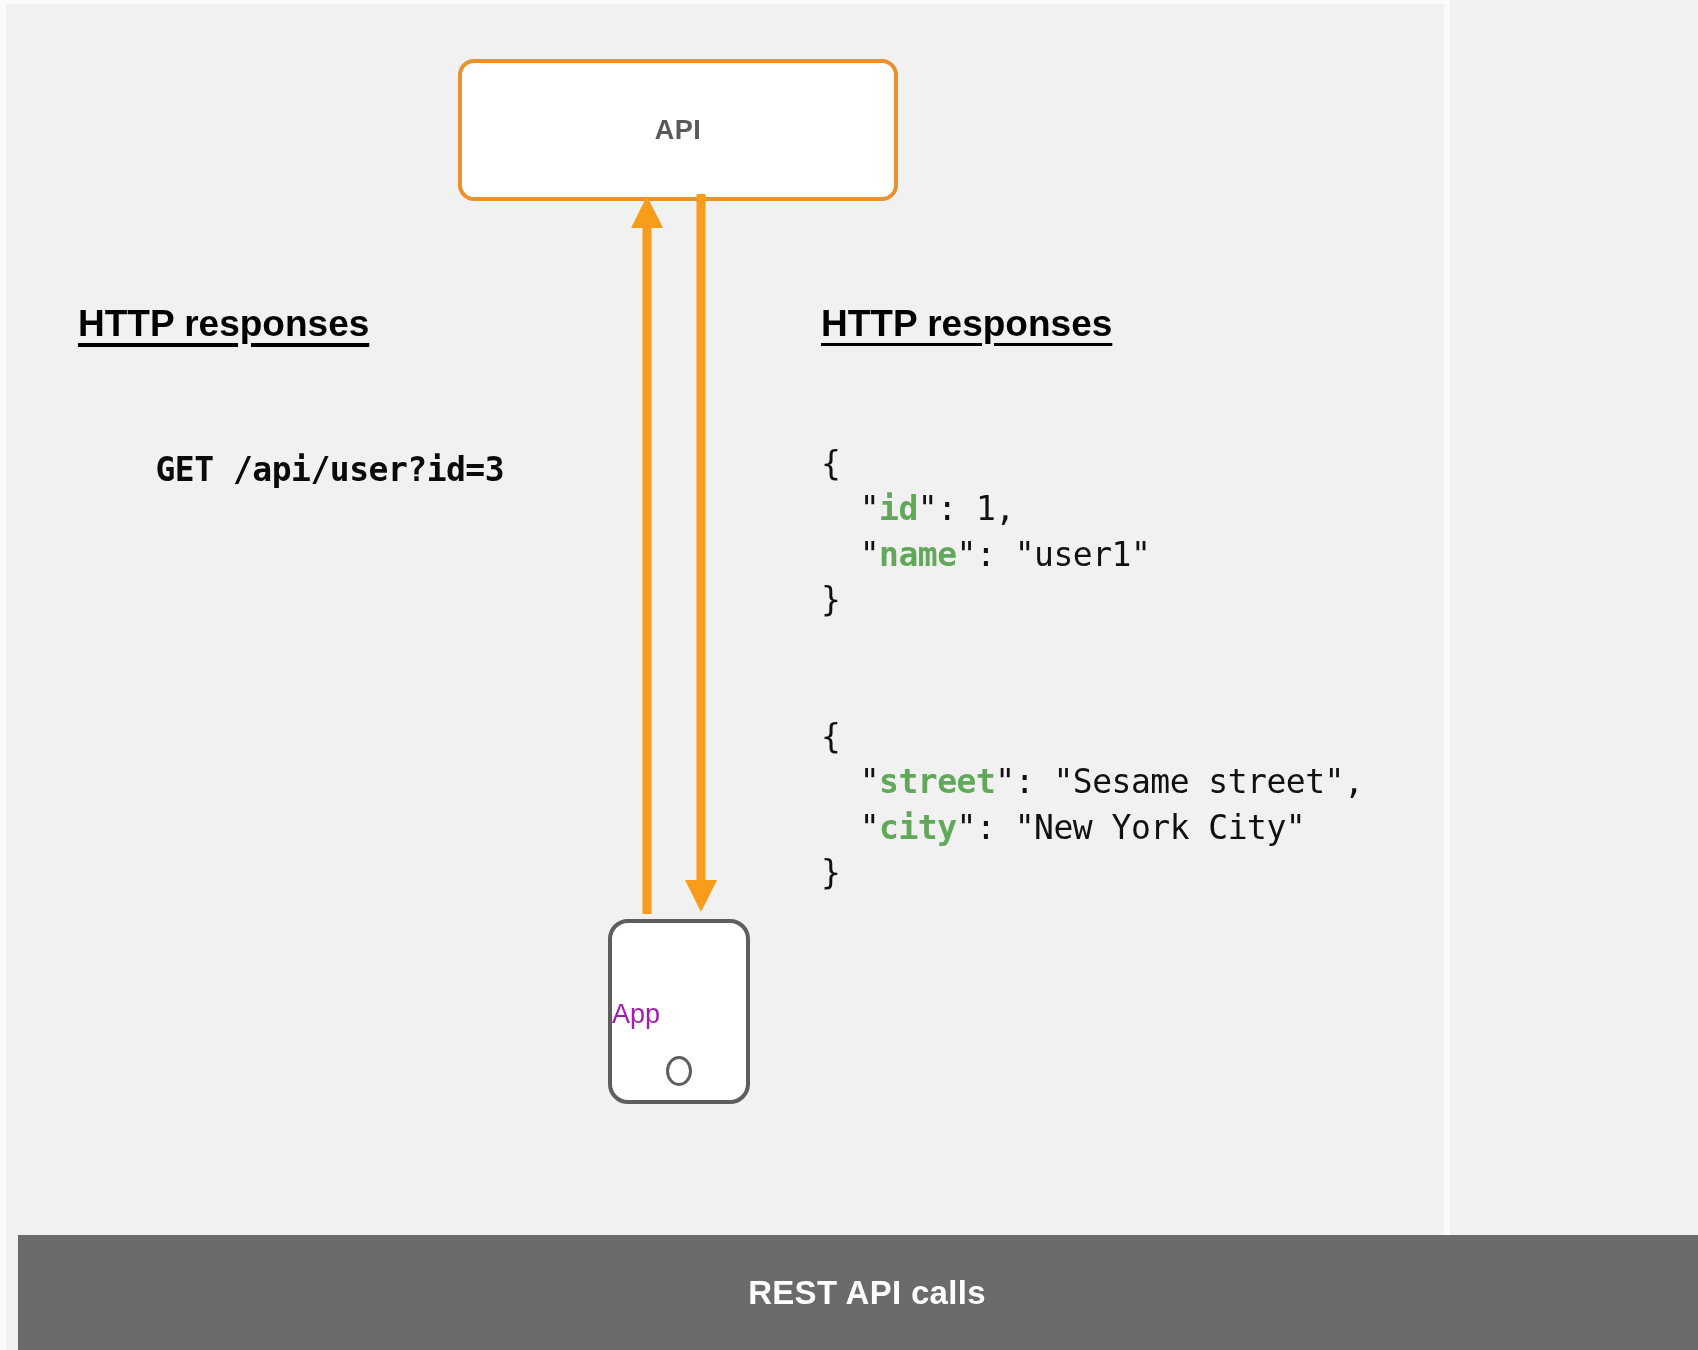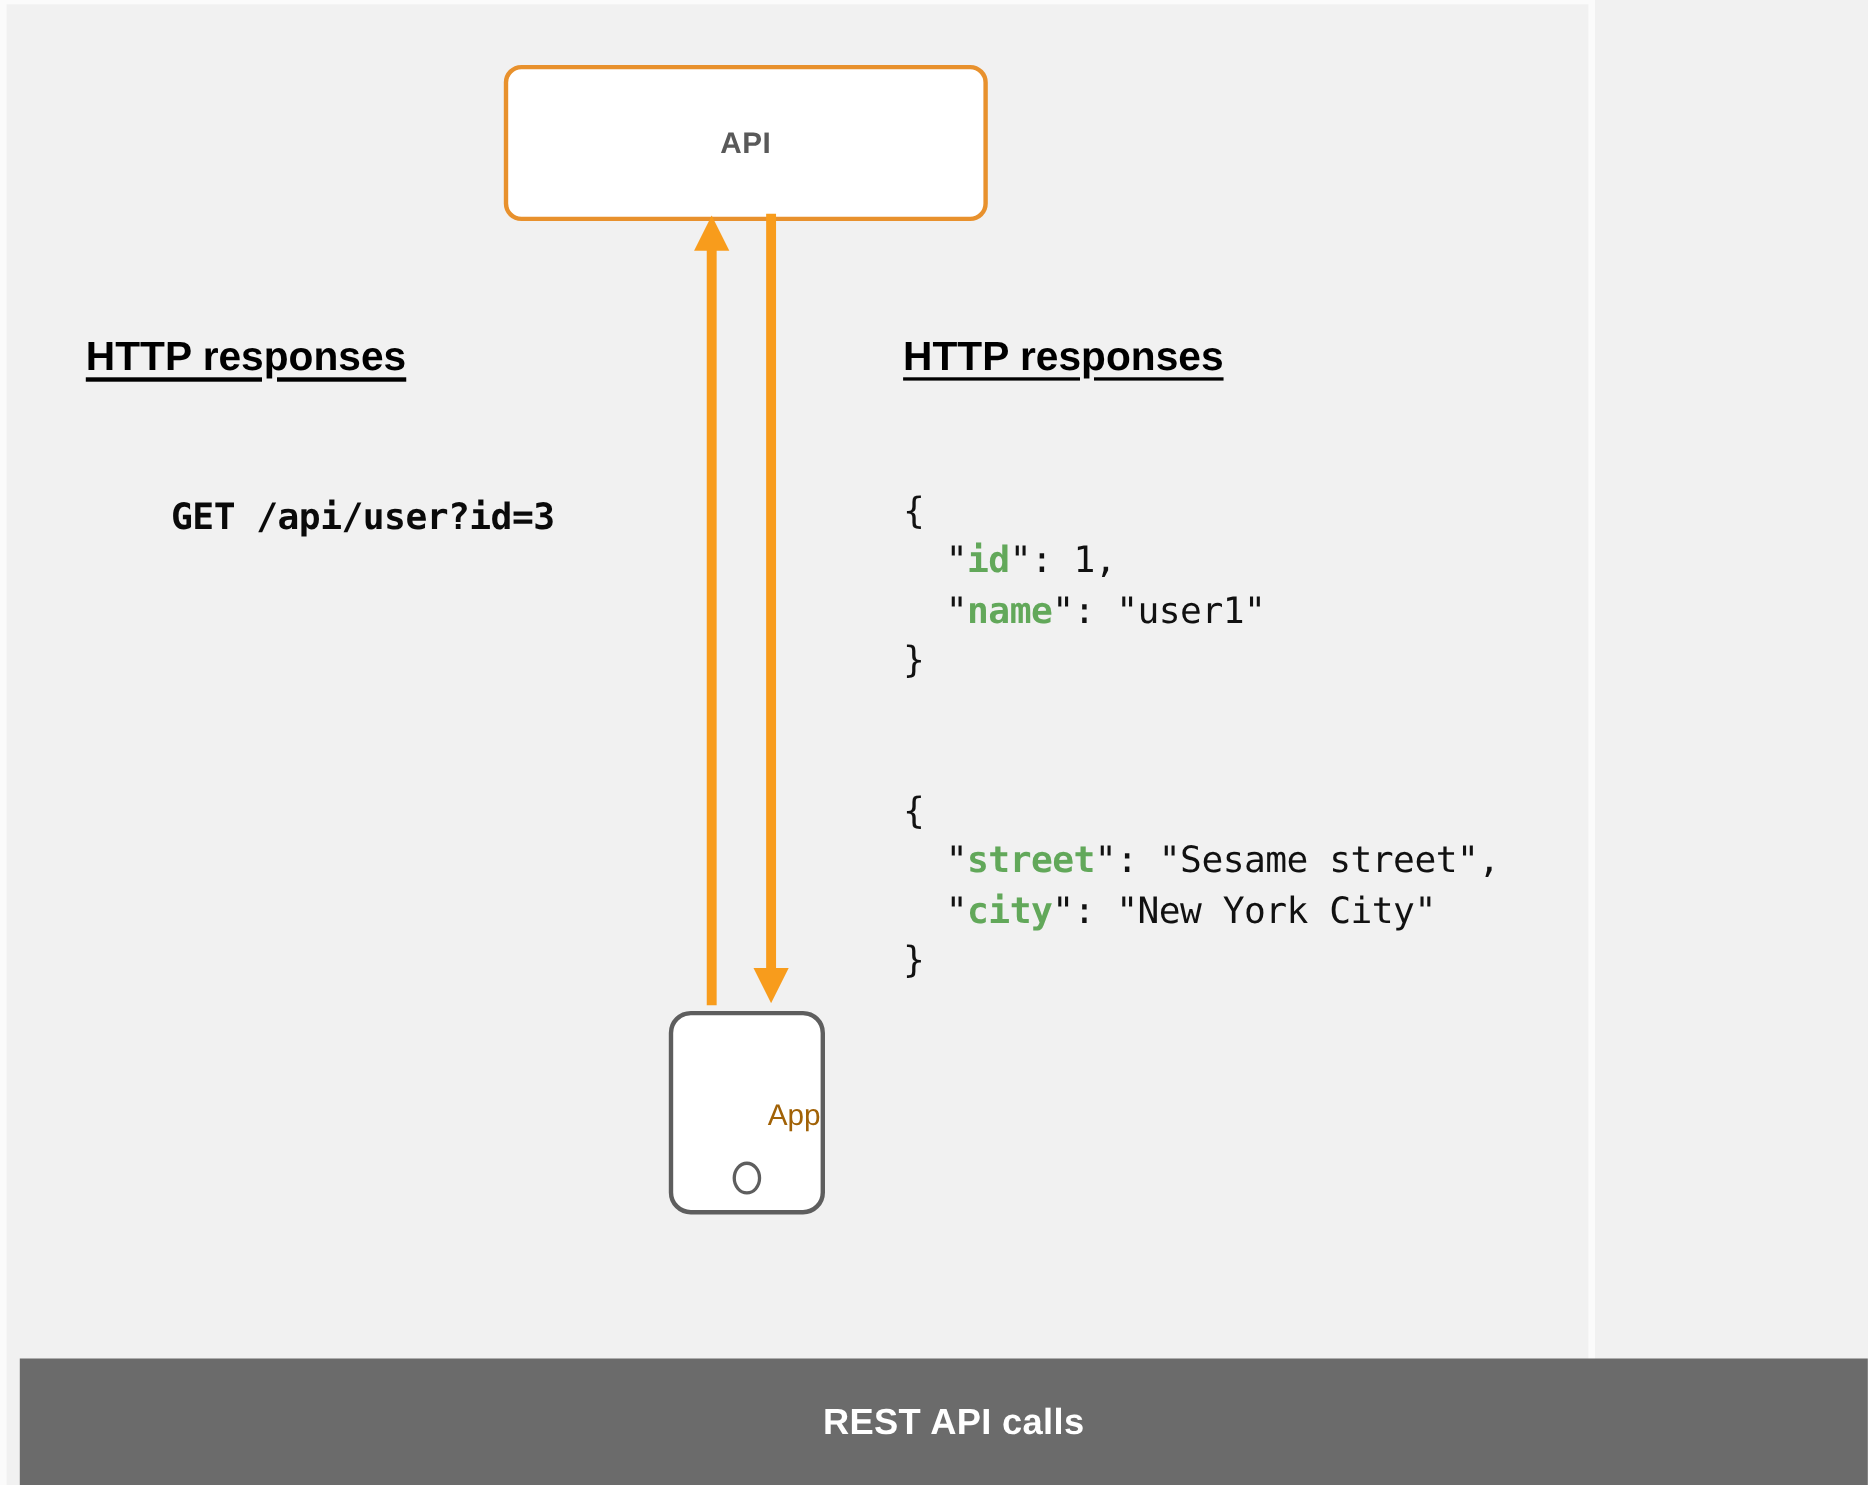"App" .phone-label { color: #a16207 -> #a21caf; text-align: right -> left }
